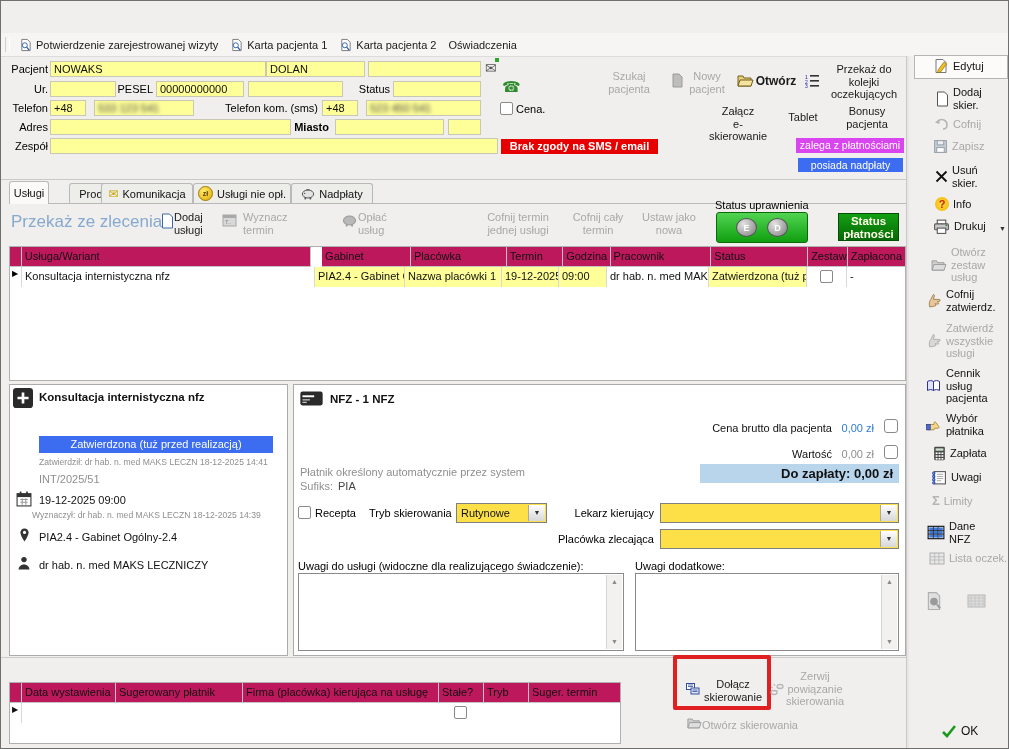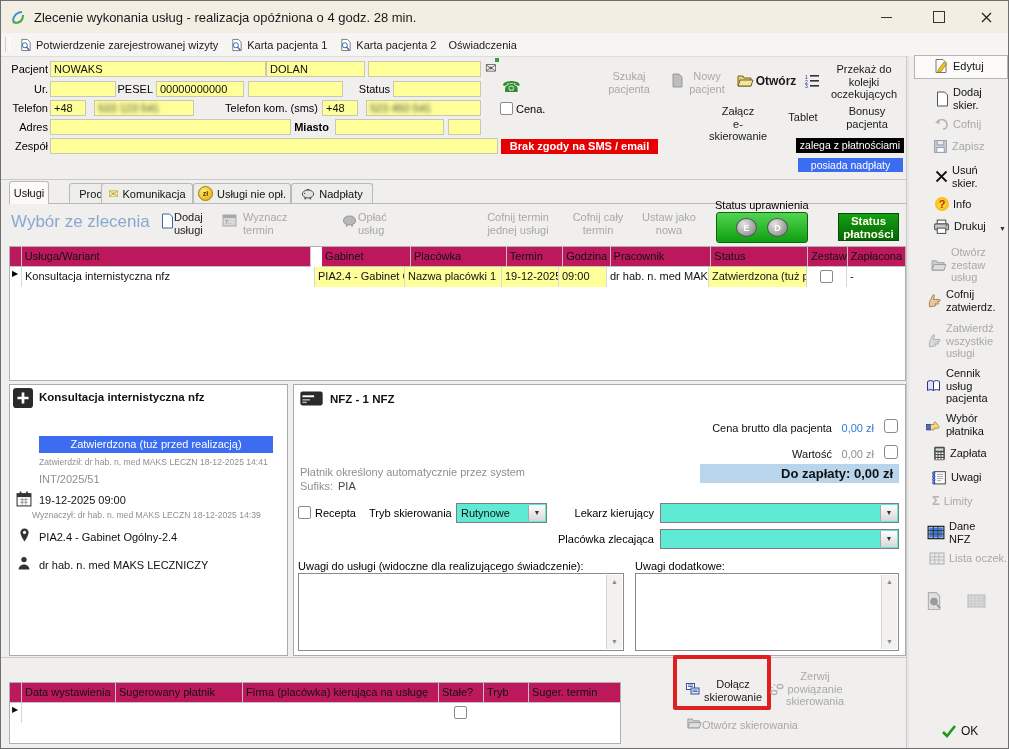"Zlecenie wykonania usług - realizacja" div.abs { html: <div> <span> <svg> <path></path> <path></path> <circle></circle> </svg> </span> <span>Zlecenie wykonania usług - realizacja opóźniona o 4 godz. 28 min.</span> <div> <div></div> </div> <div> <div></div> </div> <div> <svg> <path></path> </svg> </div> </div> -> none }
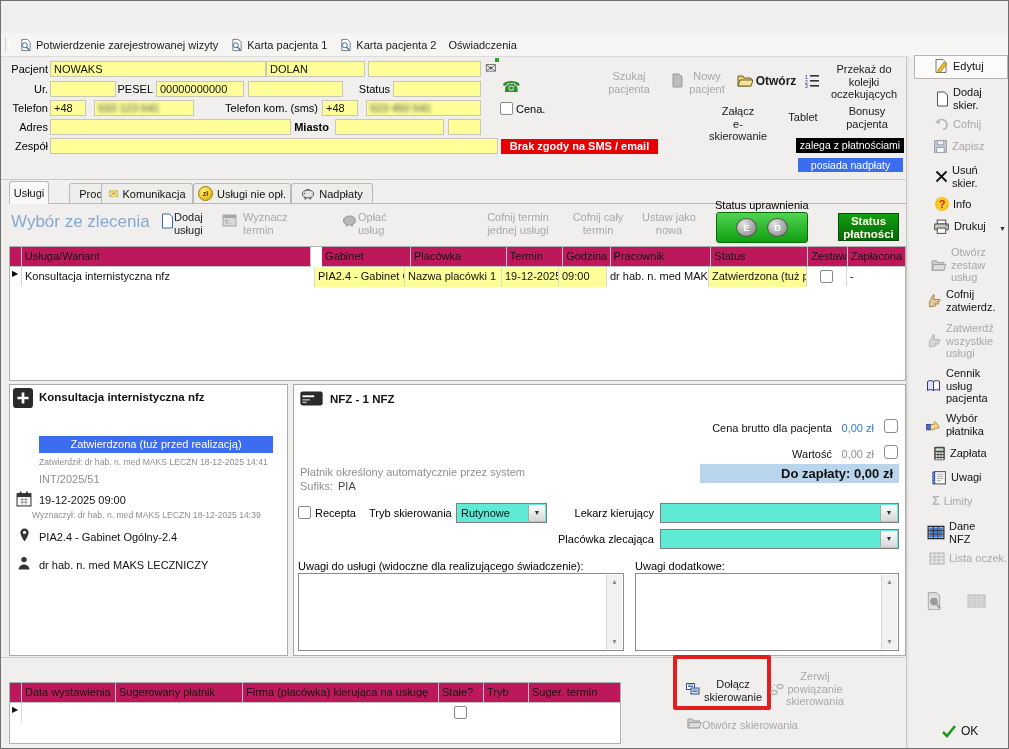"zalega z płatnościami" div.badge { background: #000000 -> #d946ef }
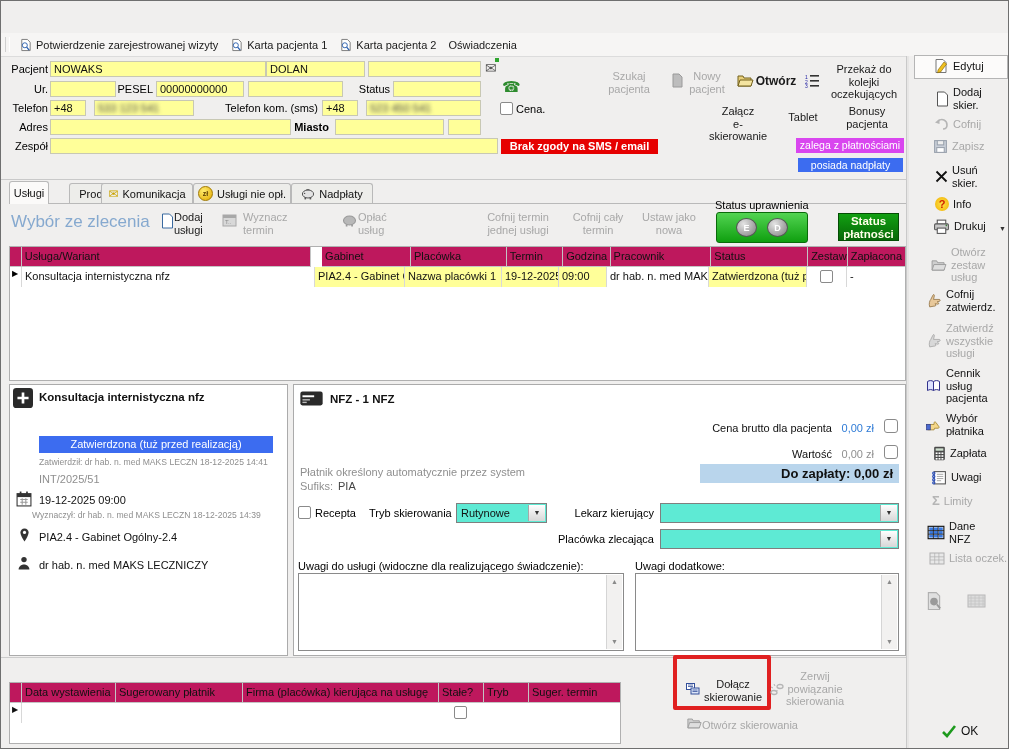"Wybór ze zlecenia" div.abs { text: Wybór -> Przekaż }
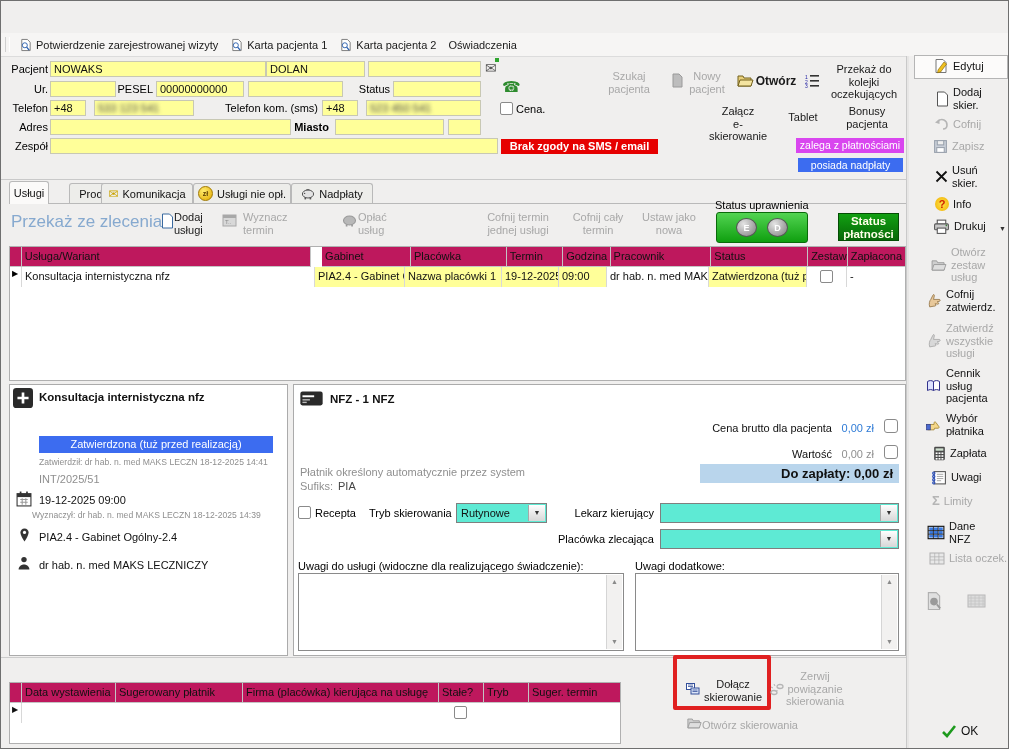"Rutynowe" .dd { background: #5eead4 -> #fde047 }
